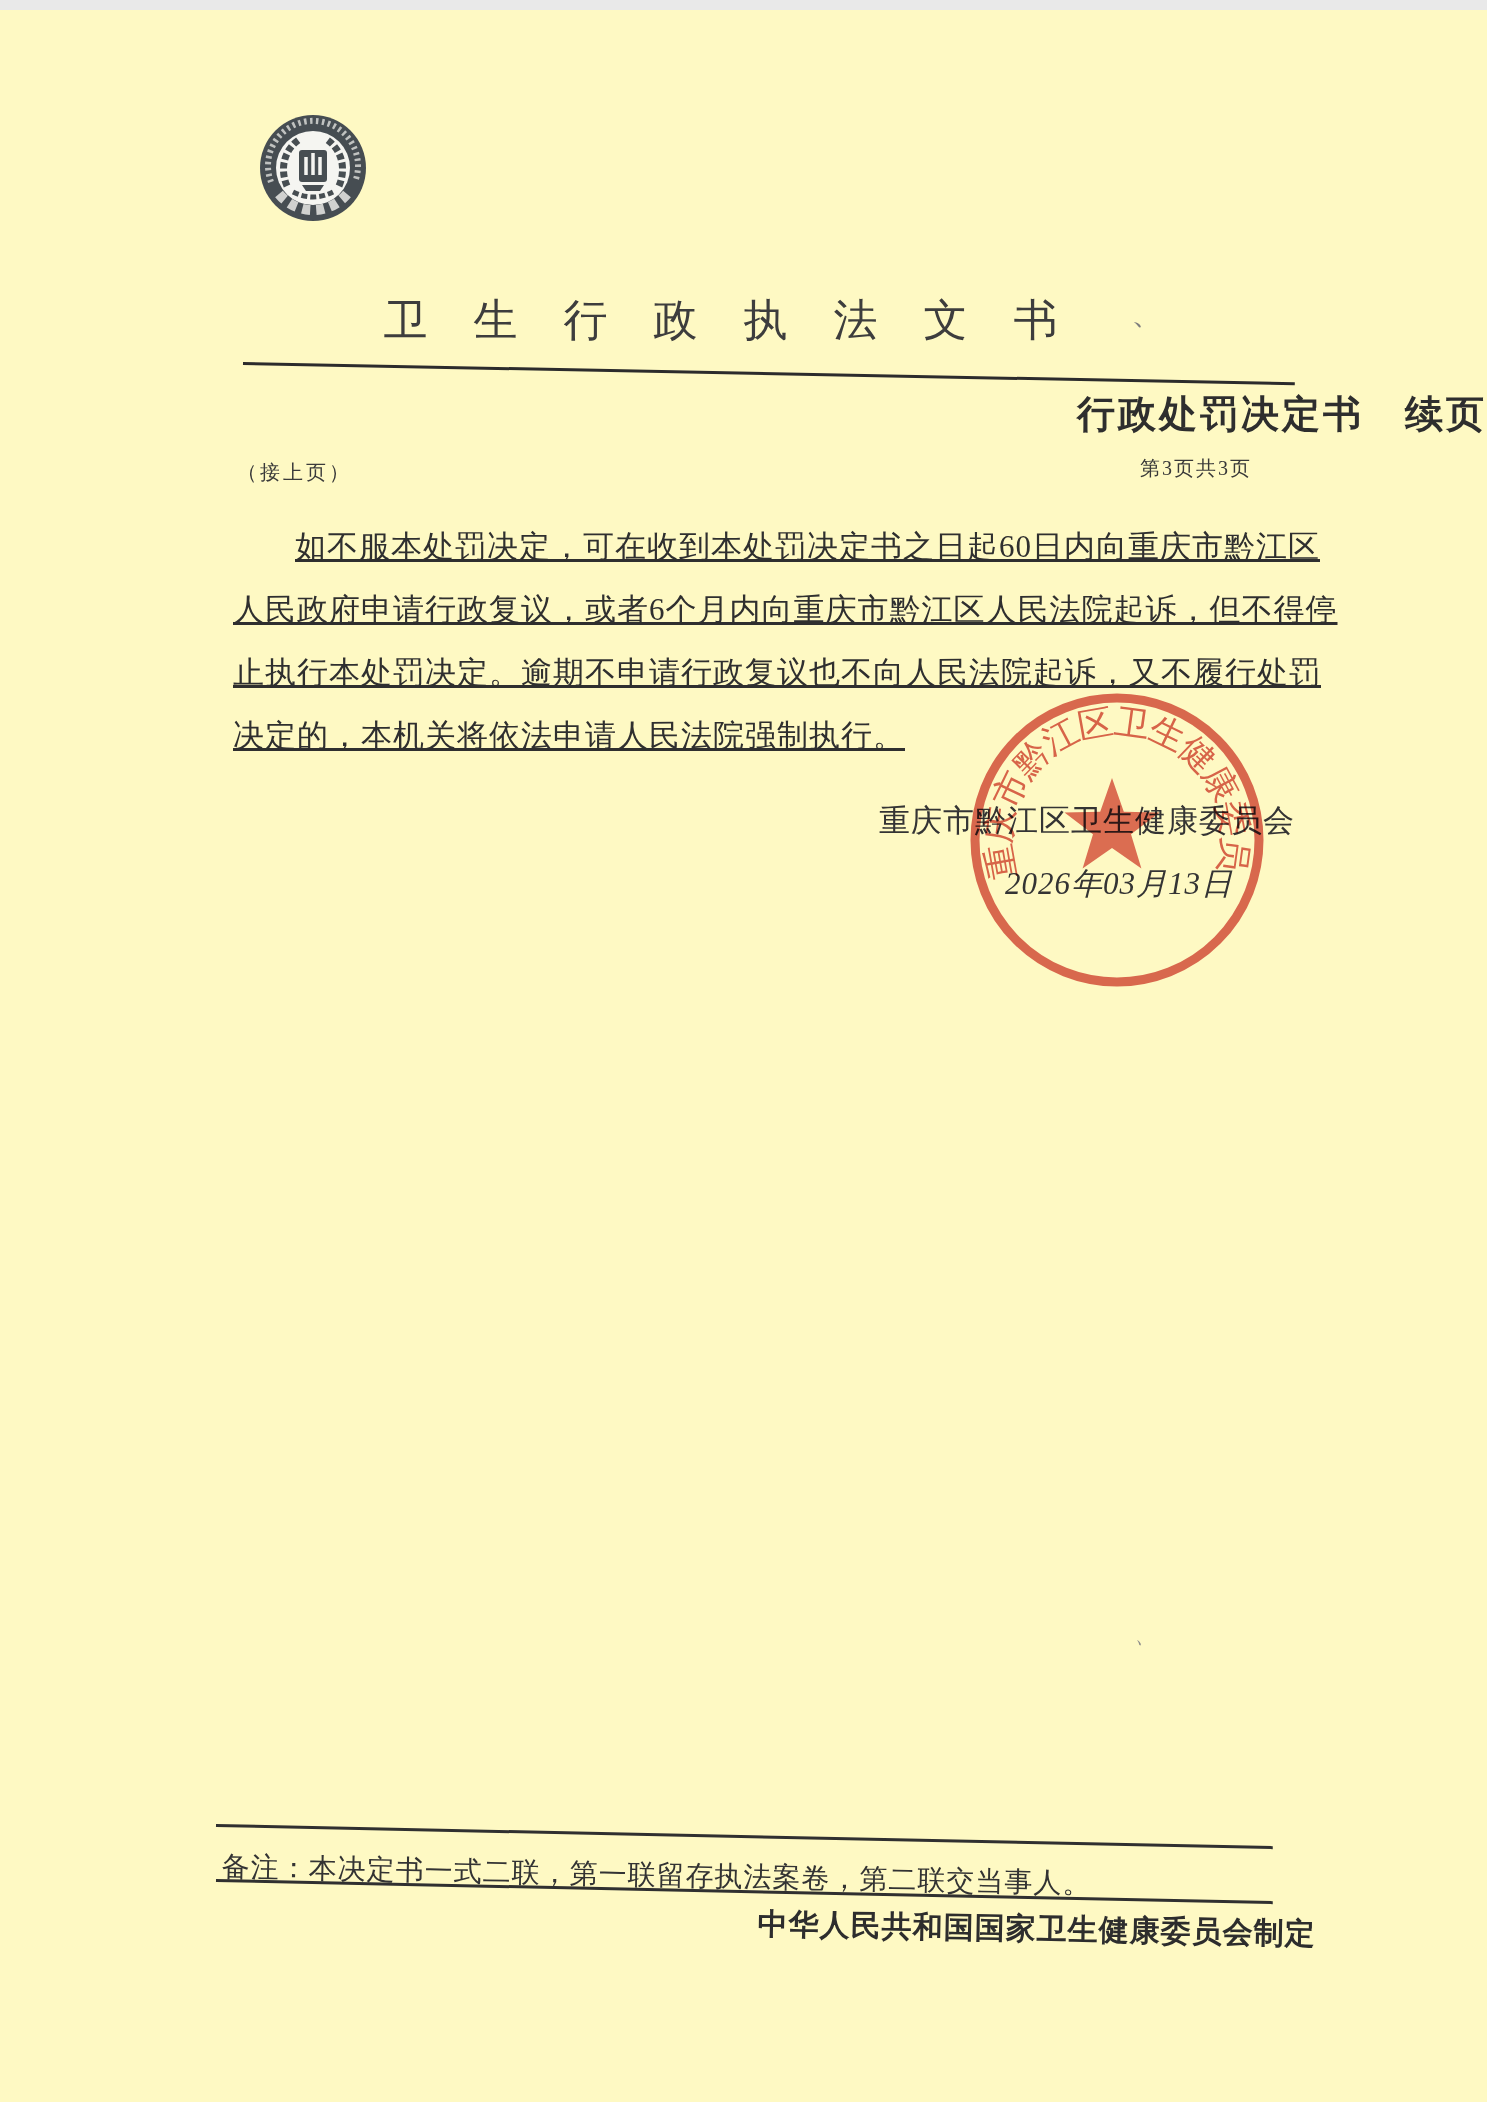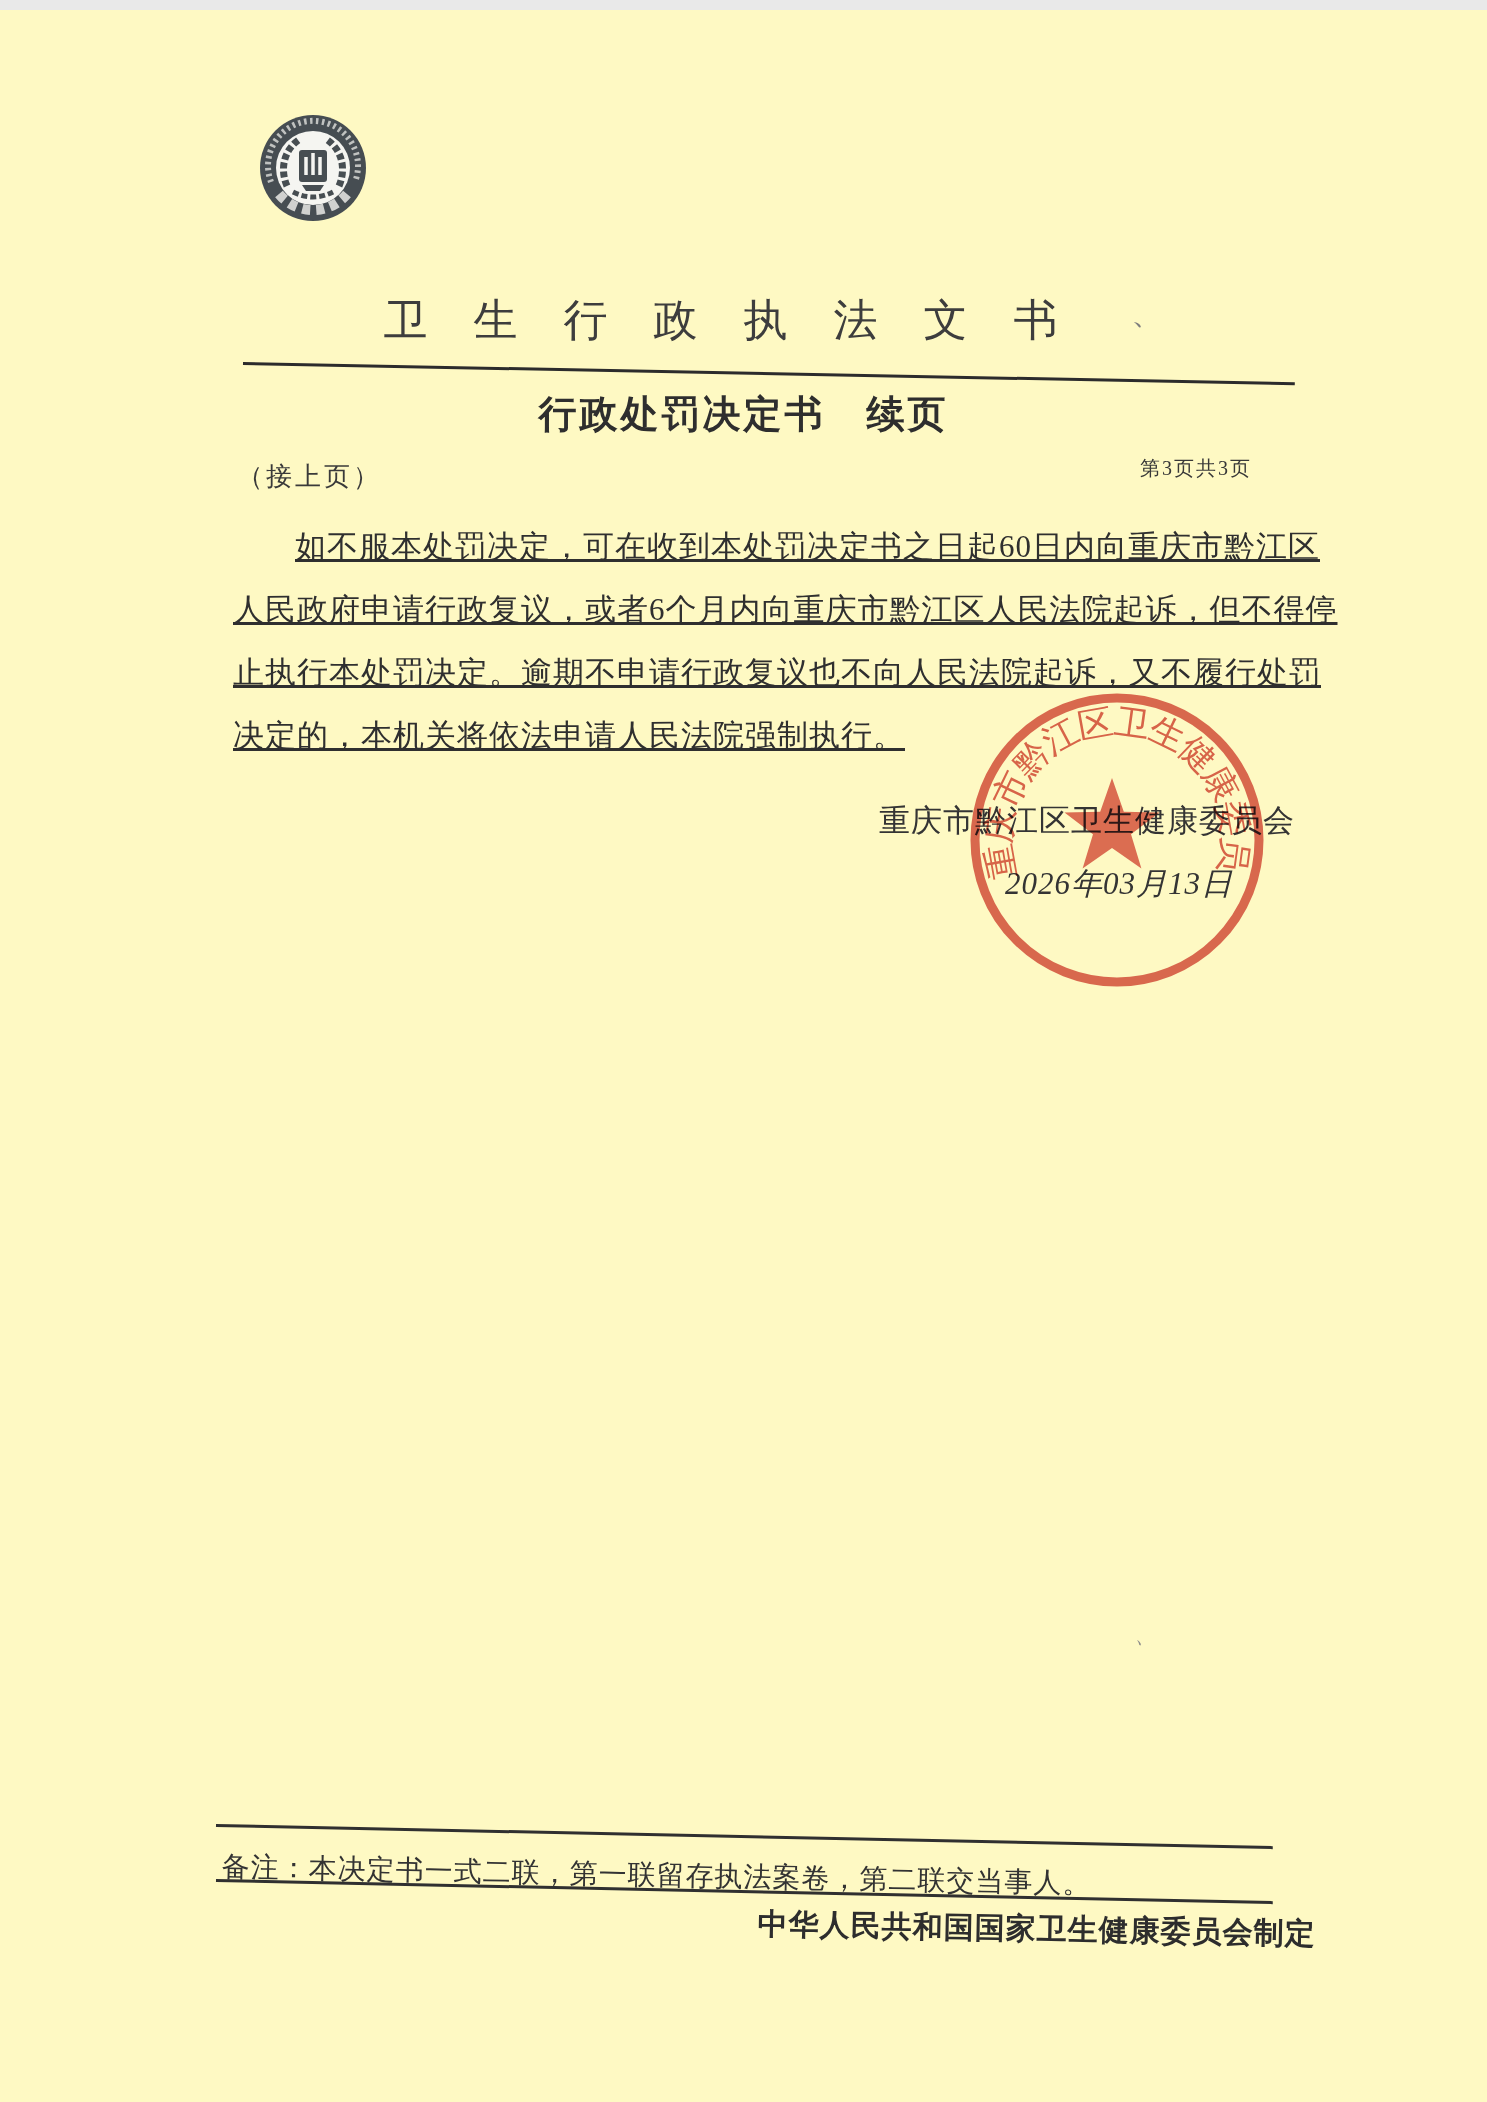"行政处罚决定书 续页" .doc-title { text-align: center -> right }
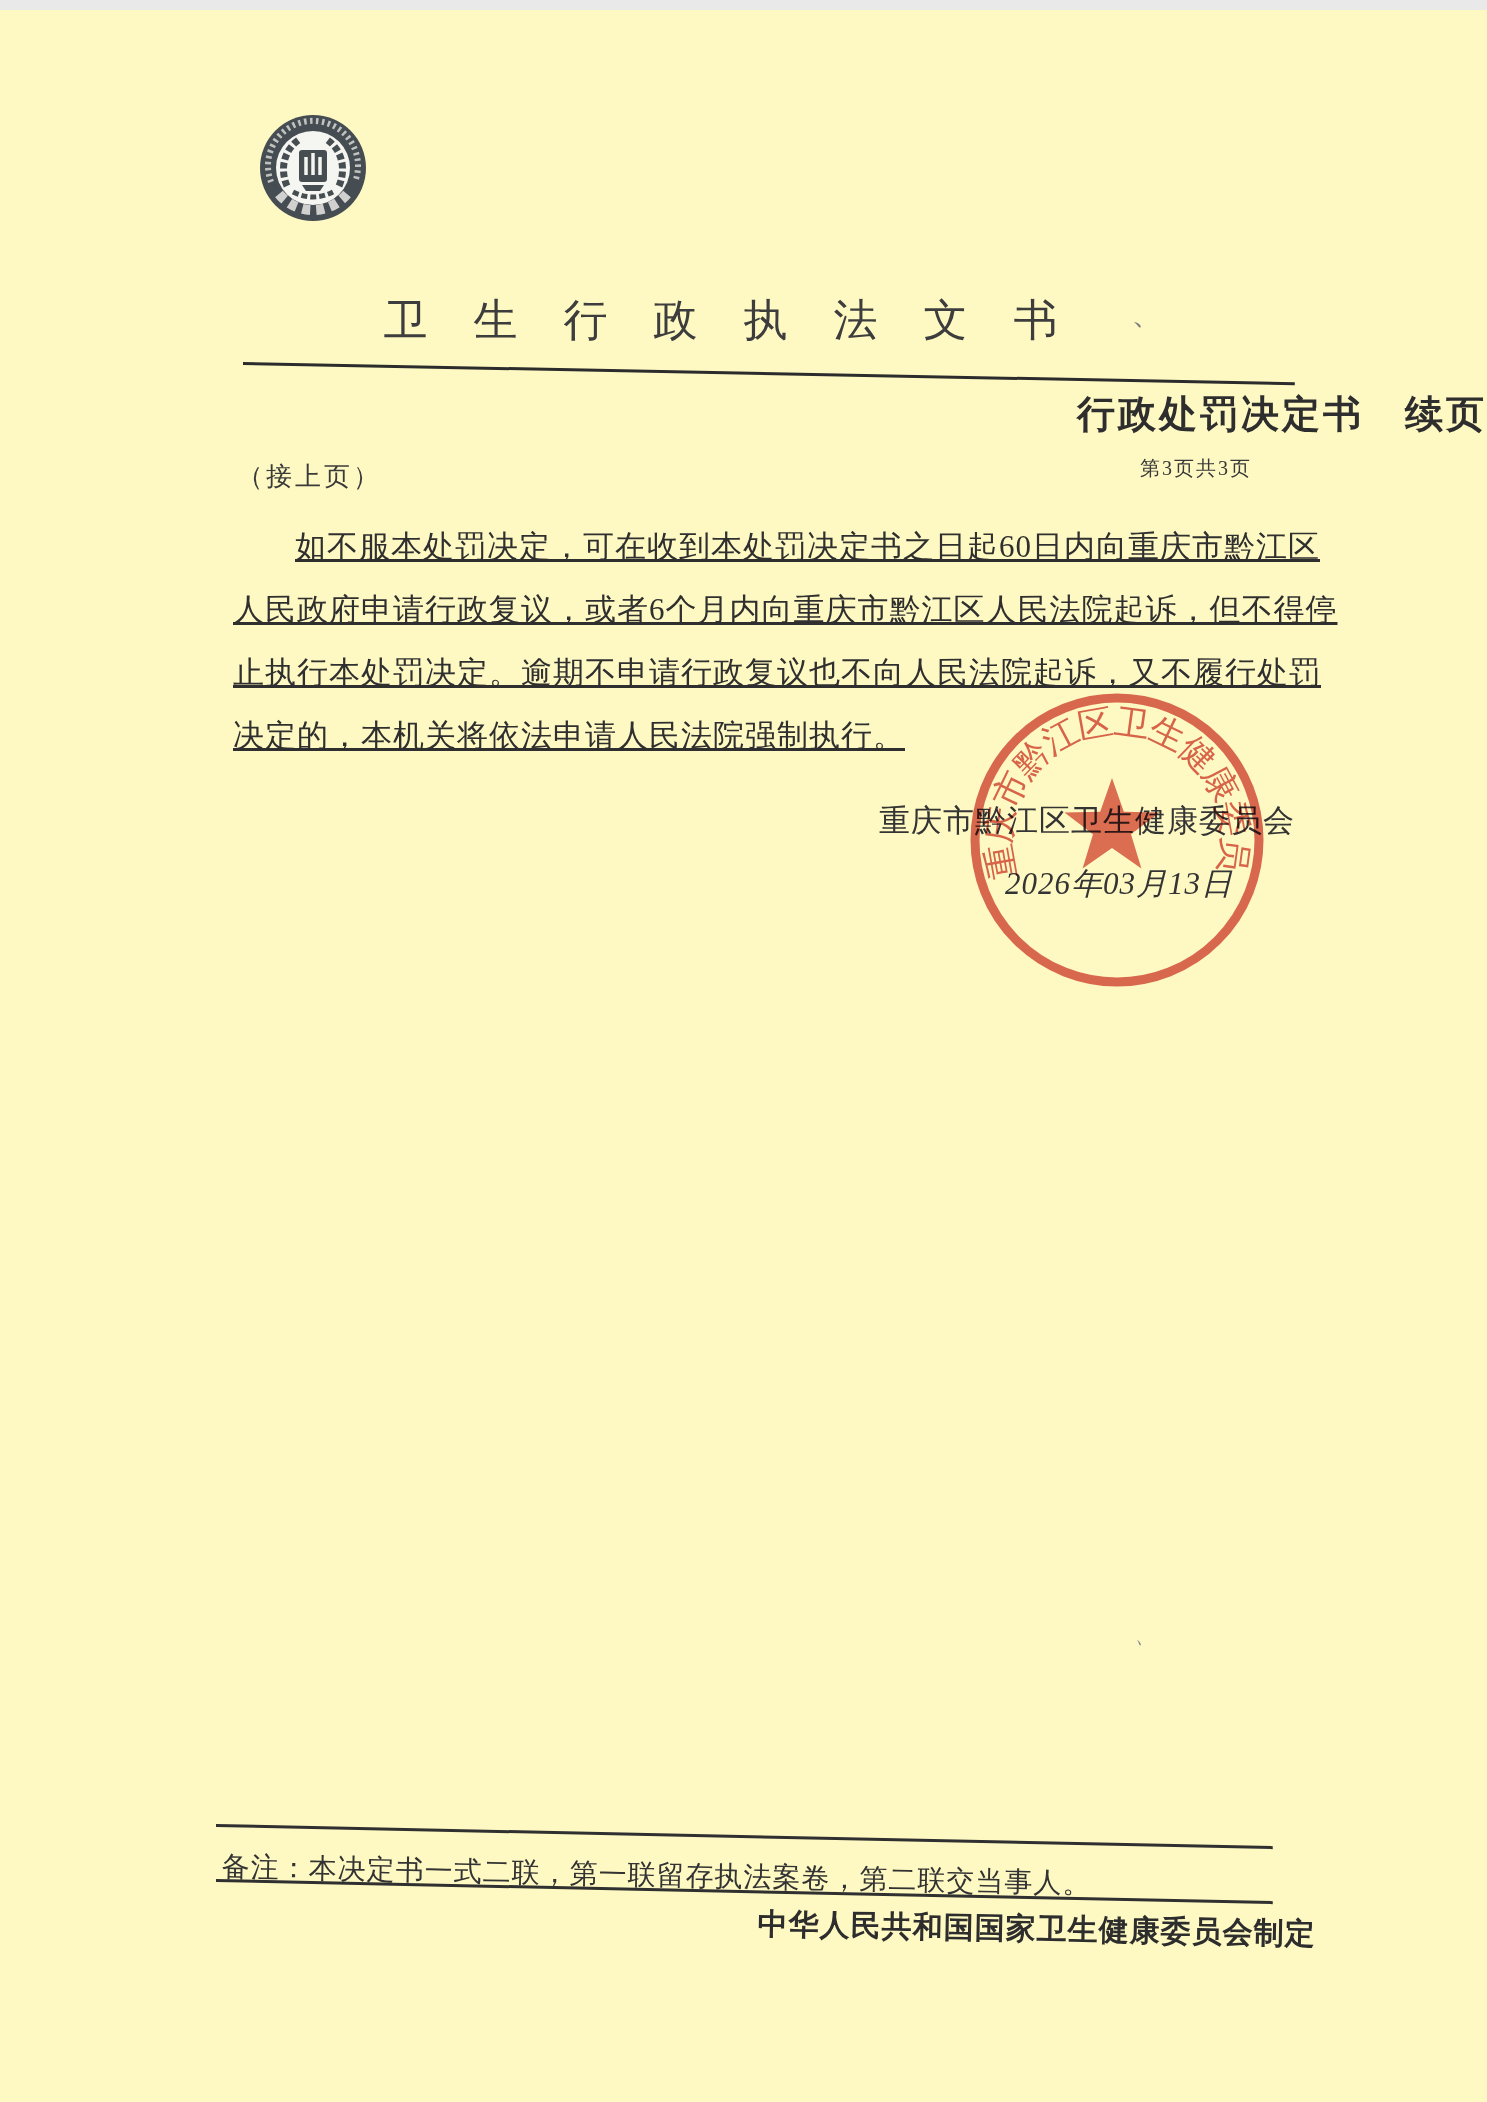"（接上页）" .continuation-note { font-size: 26px -> 20px }
